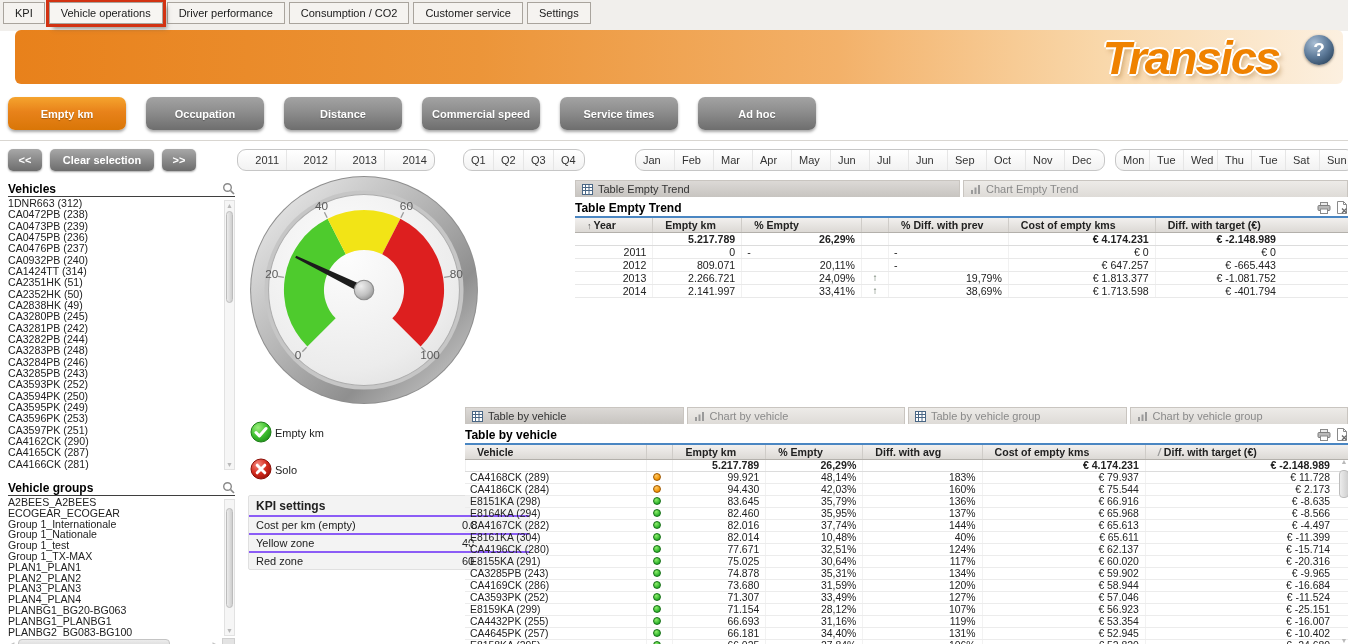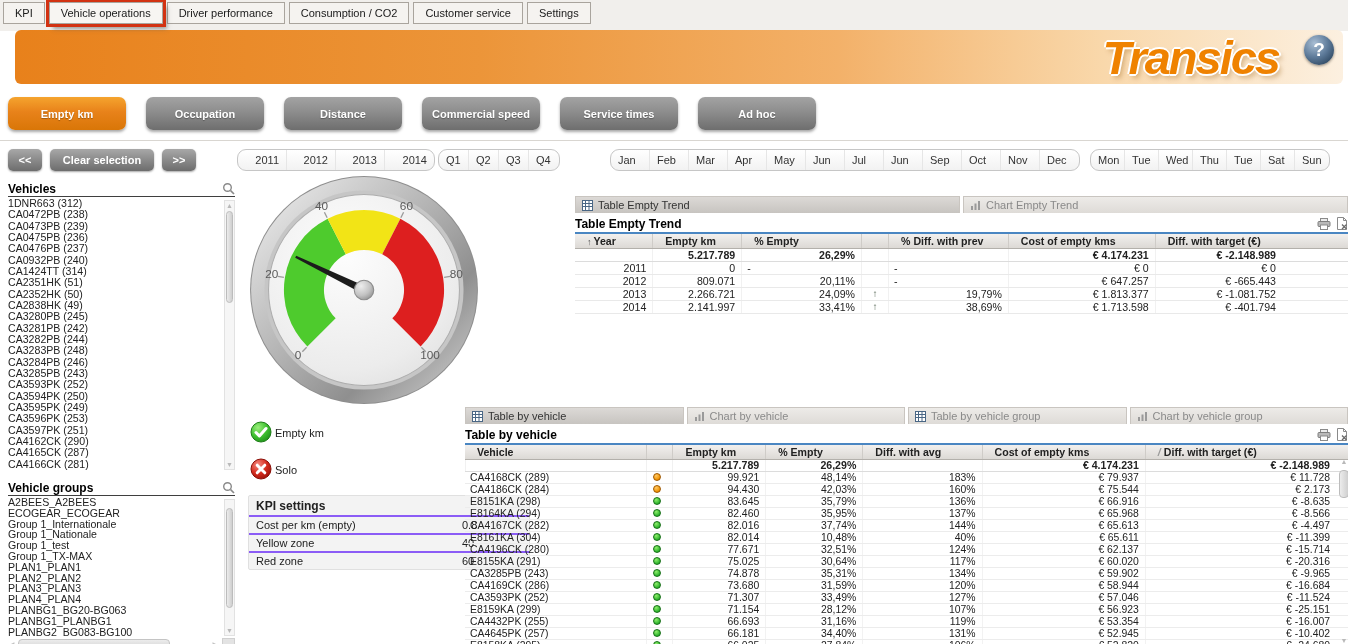"Q1" .ml12 { margin-left: 3px -> 28px }
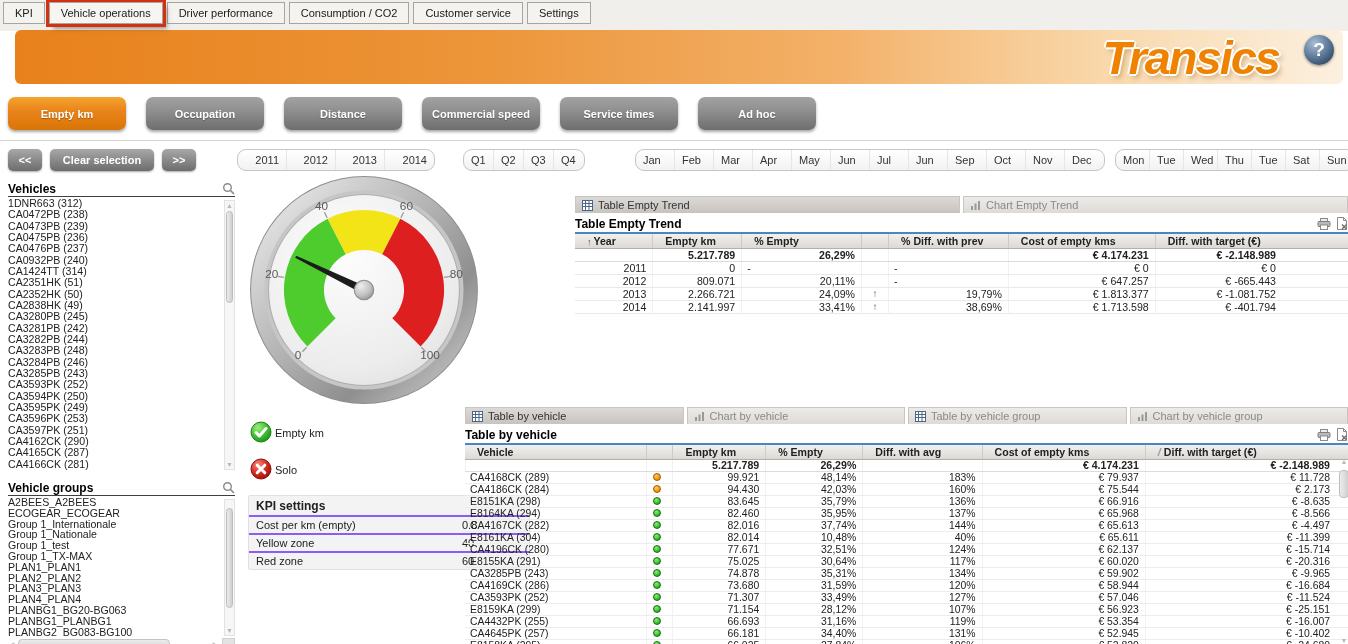"Table Empty Trend" .tpanel { top: 196px -> 180px }
